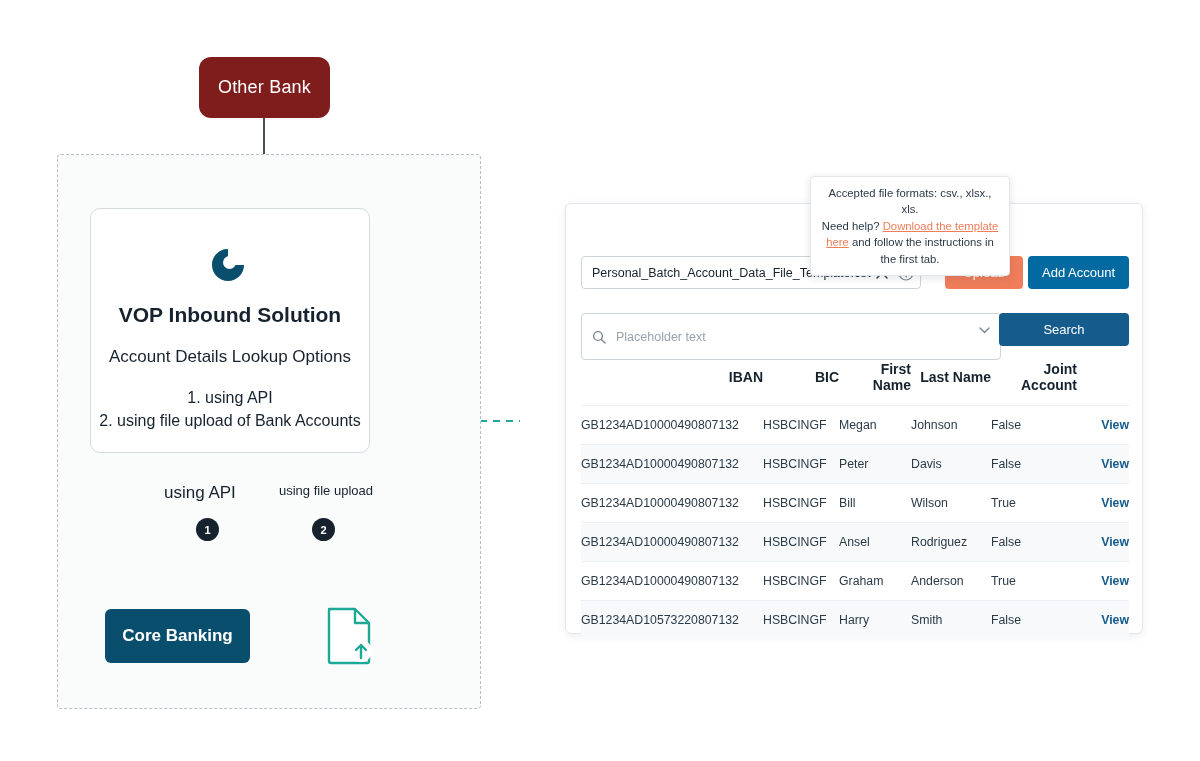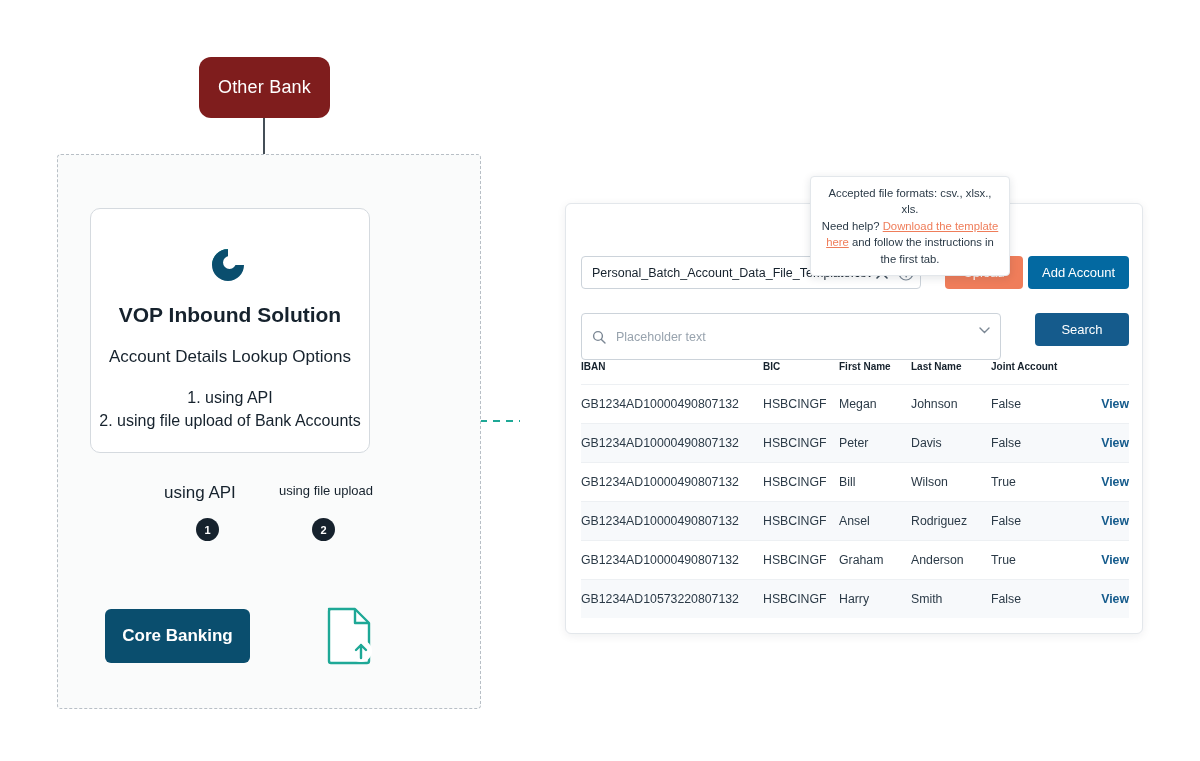"Search" .search-btn { width: 94px -> 130px }
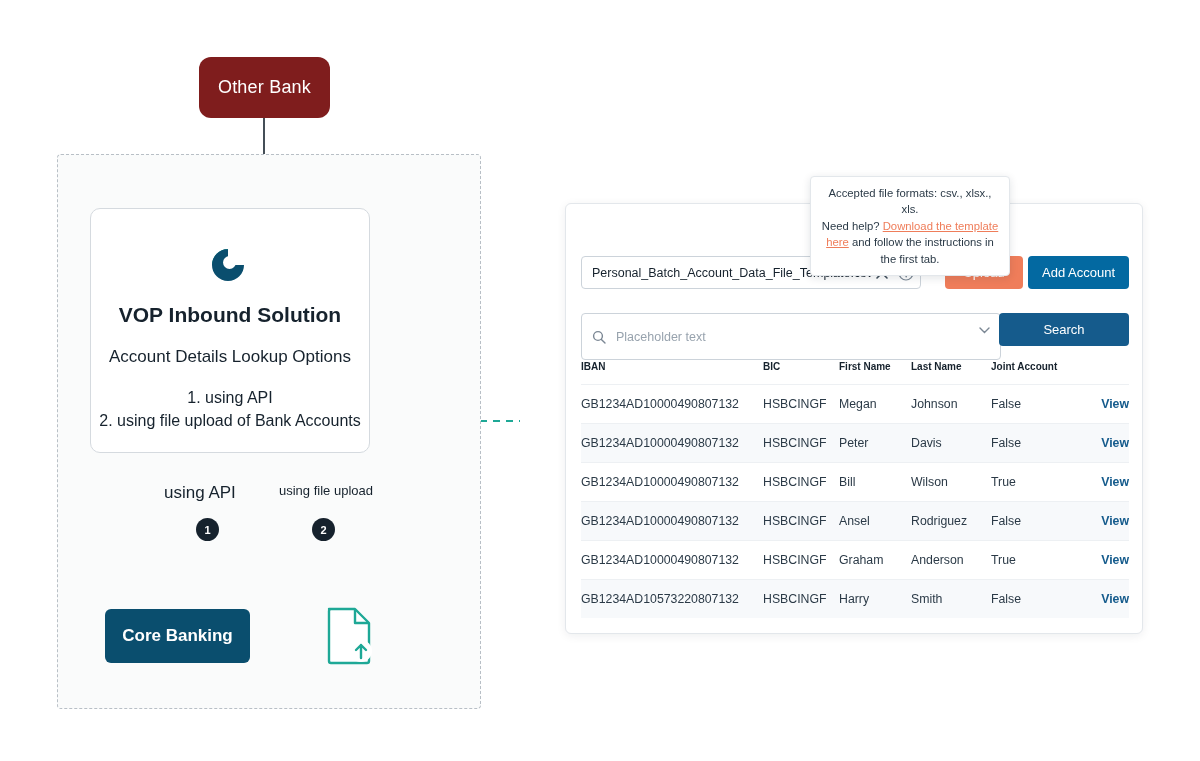"IBAN" table.accounts th { font-size: 10px -> 14px; text-align: left -> right }
